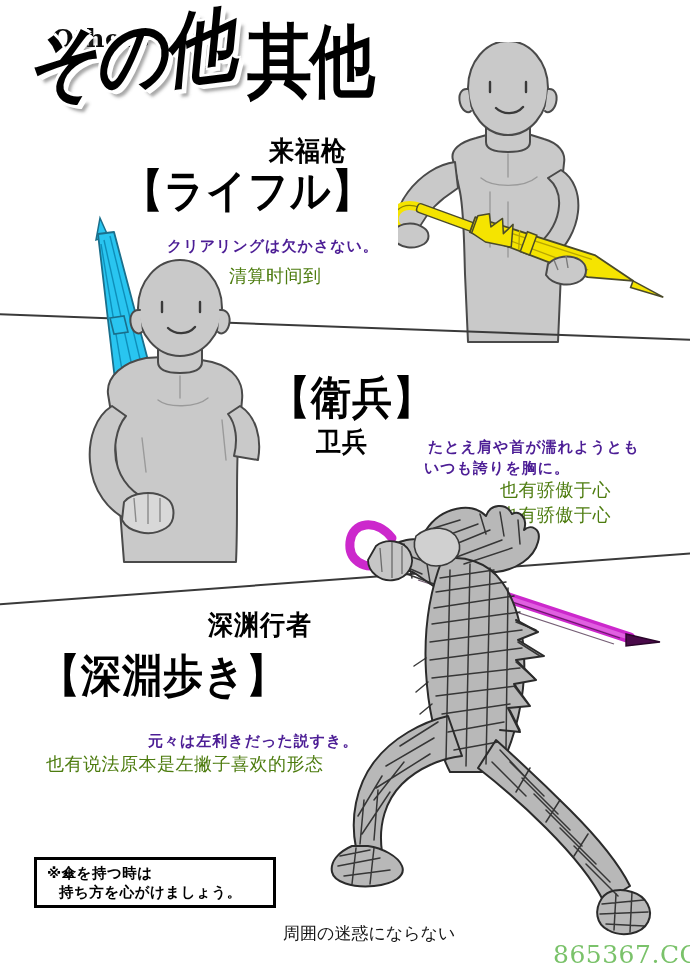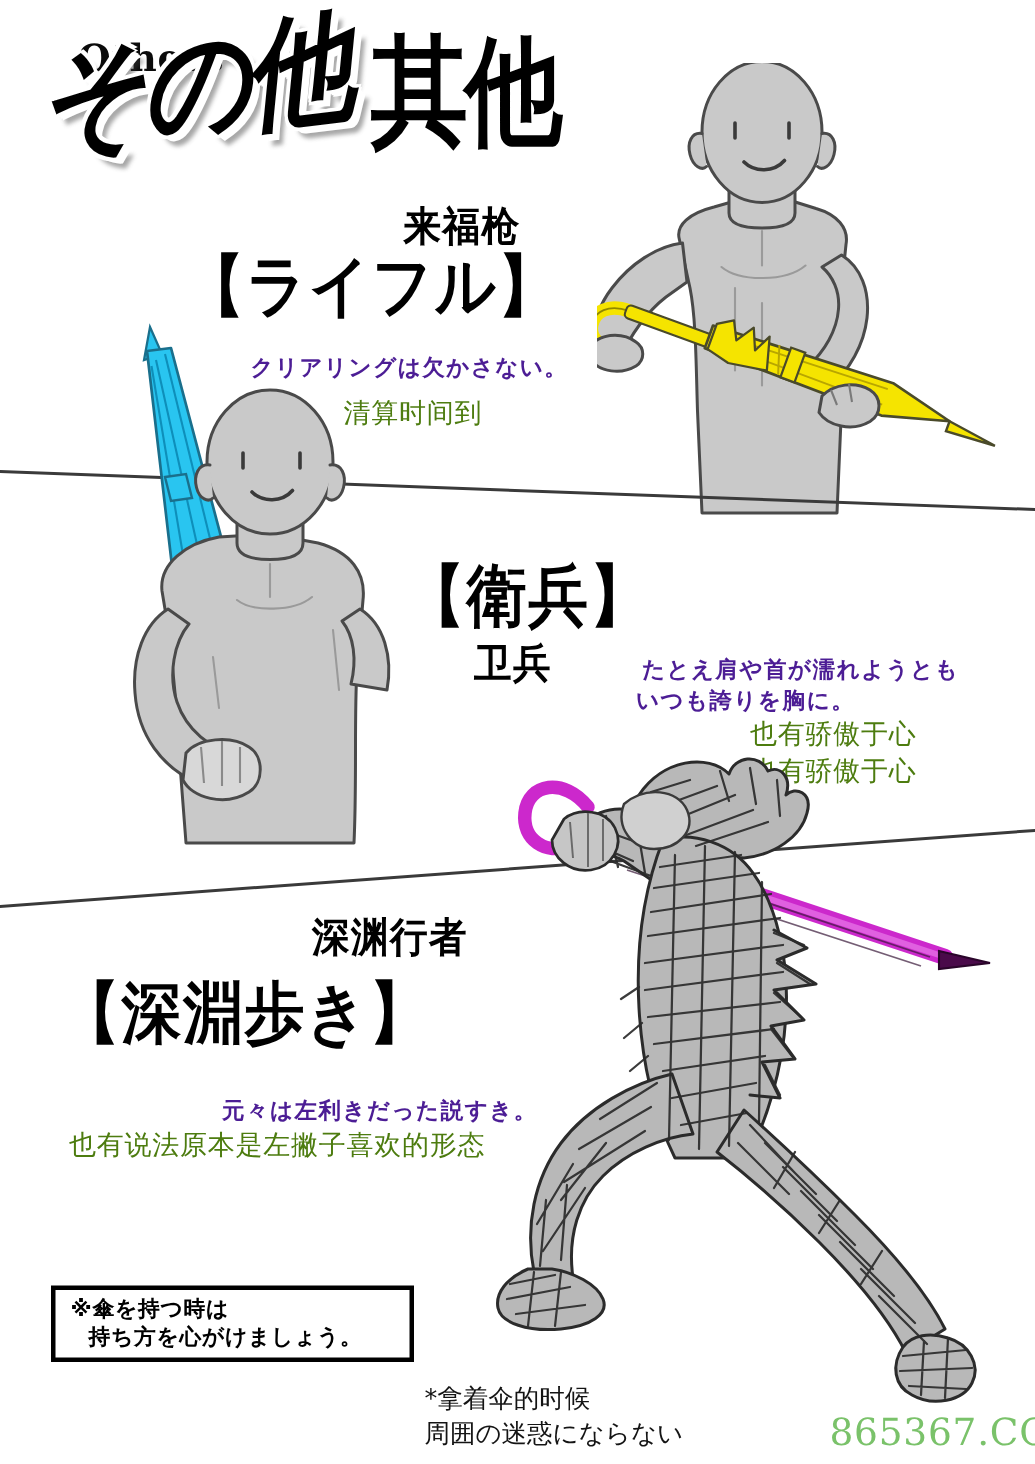"*拿着伞的时候" div.nosel { html: <div>*拿着伞的时候</div> -> none }
